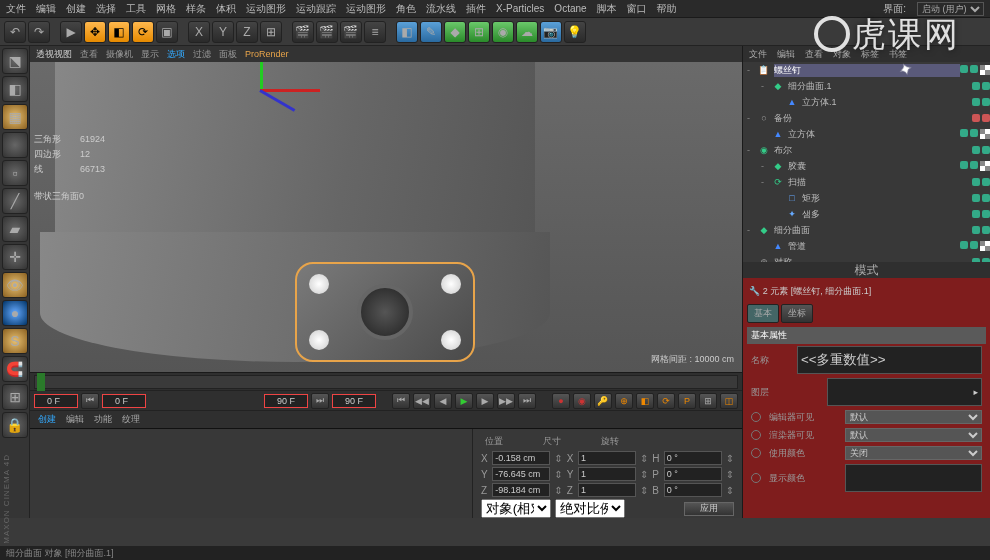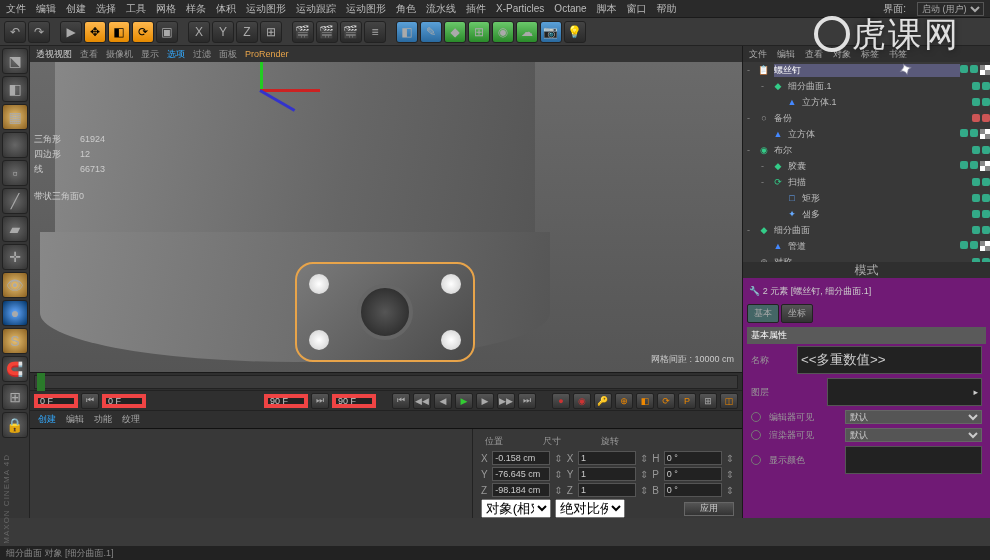"🔧 2 元素 [螺丝钉, 细分曲面.1]" .attr-area { background: #701a75 -> #7f1d1d }
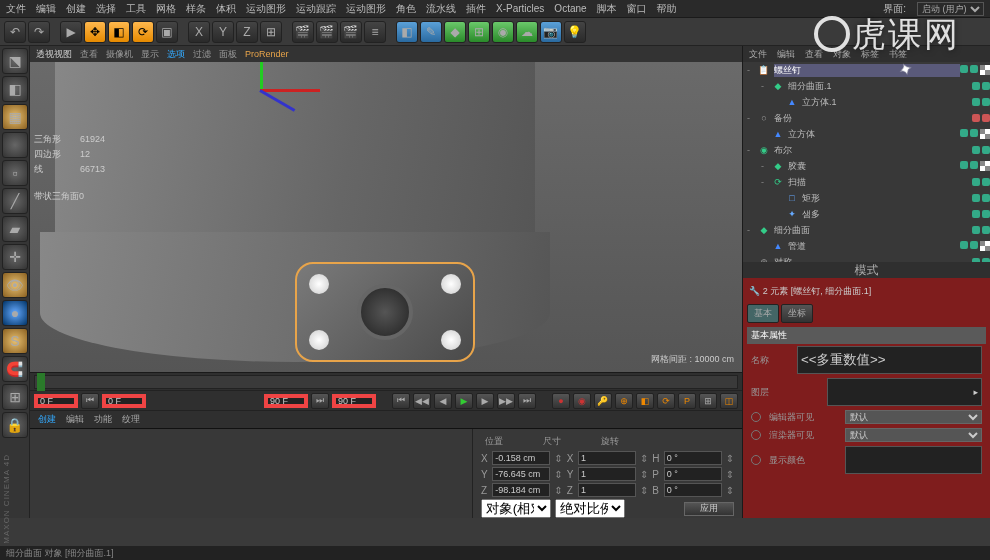"0 F" .playbar input { border: 4px solid #ef4444 -> 1px solid #ef4444; padding: 0 2px -> 0 12px }
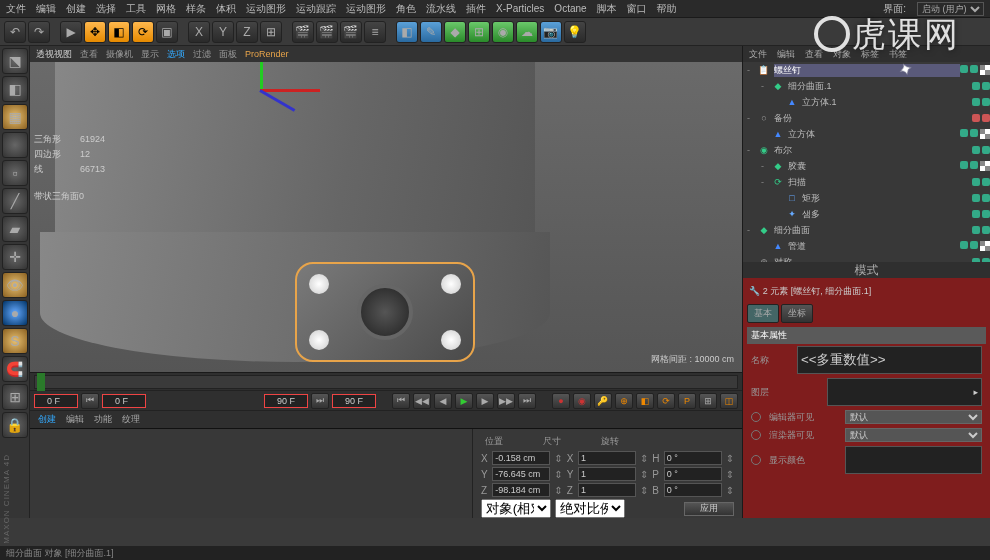"使用颜色" div.attr-row { html: none -> <div> <span></span> <span>使用颜色</span> <select><option>关闭</option></select> </div> }
